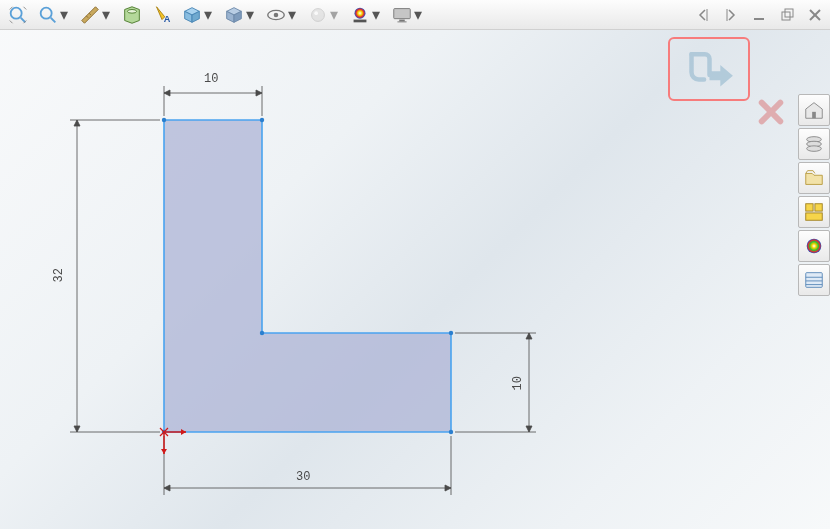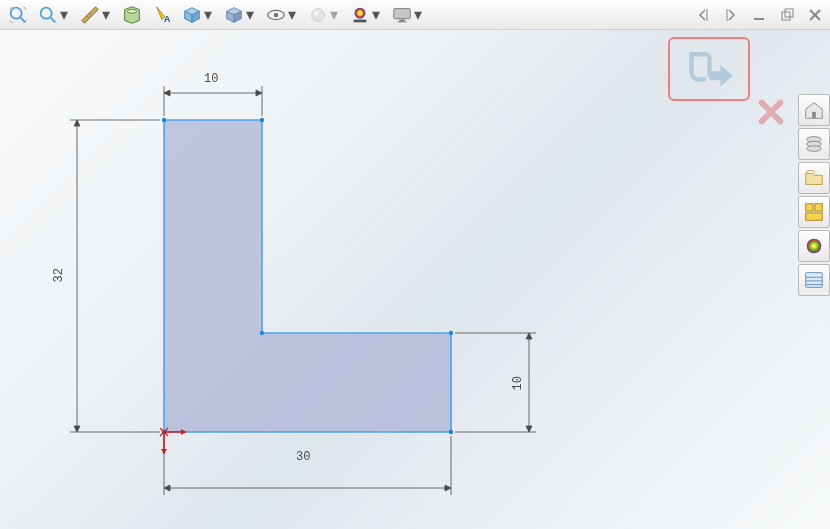"30" div.dimtxt { top: 420px -> 440px }
